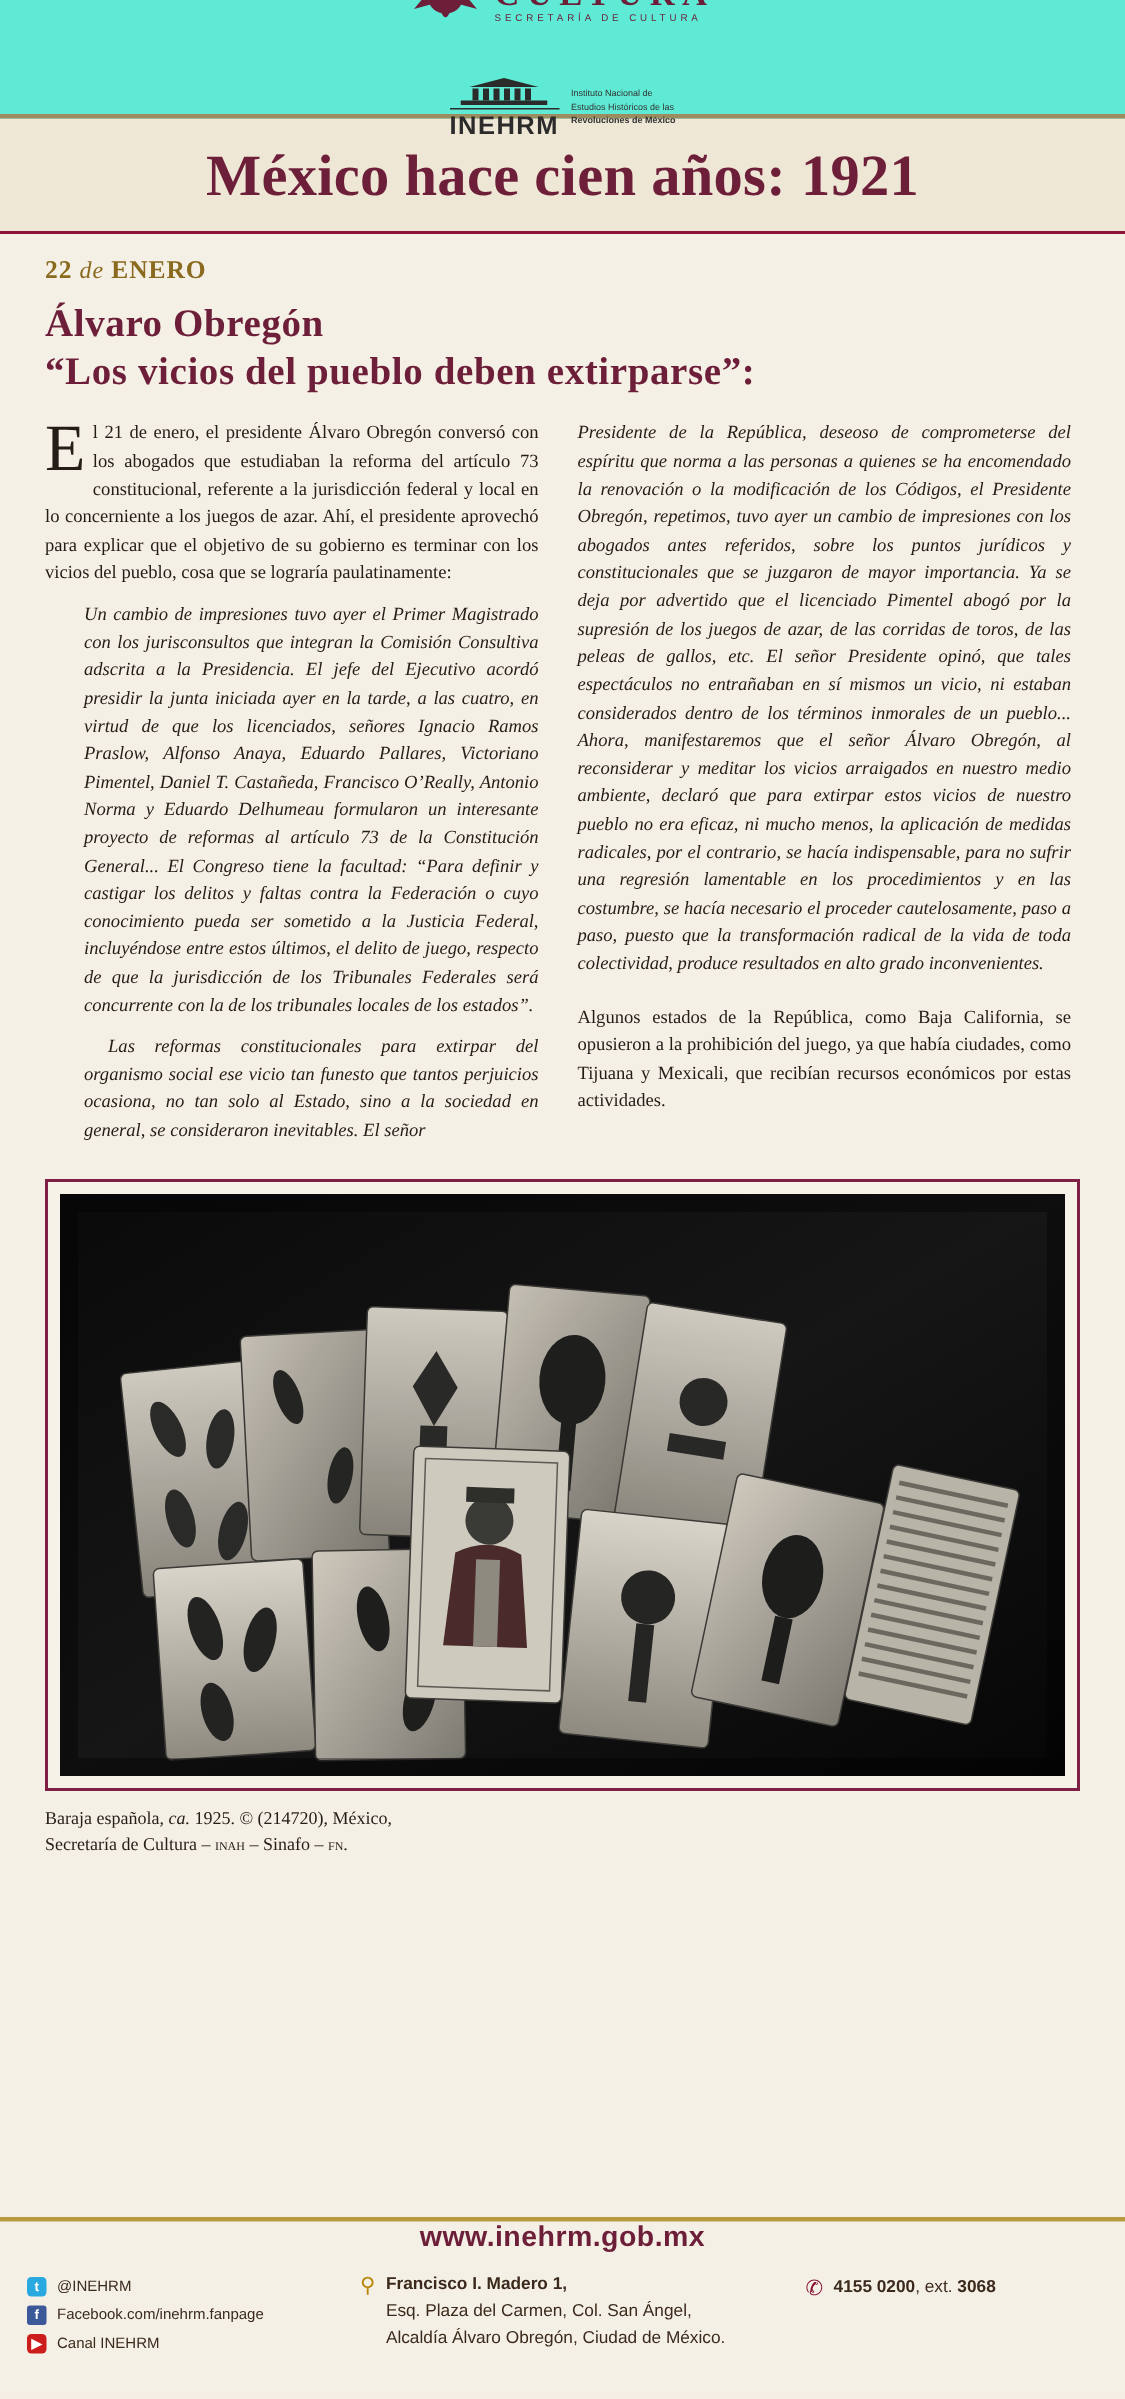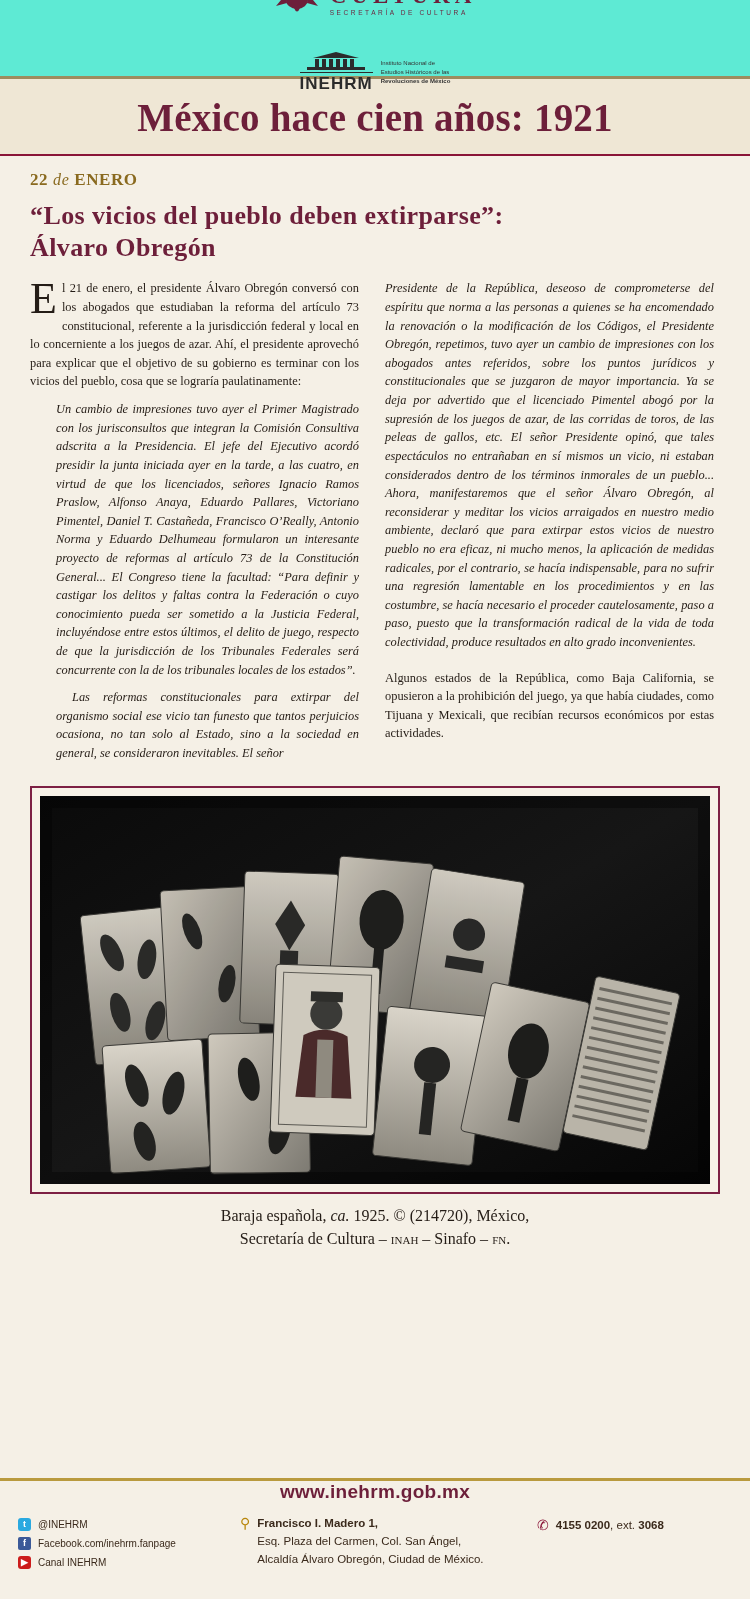"“Los vicios del pueblo deben" div { order: before "Álvaro Obregón" -> after "Álvaro Obregón" }
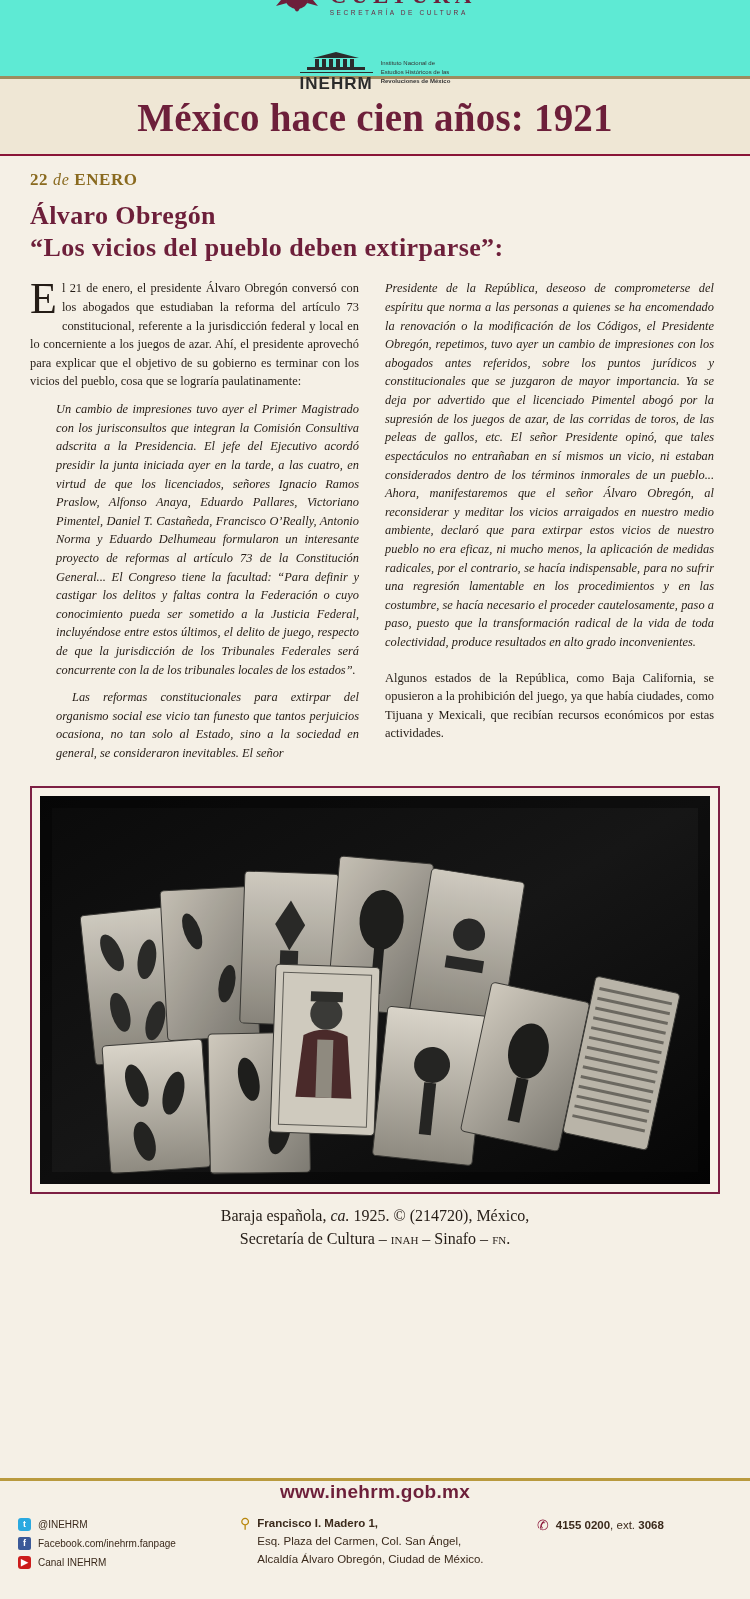"Baraja española, ca. 1925. ©" .caption { font-size: 16px -> 12px; text-align: center -> none }
